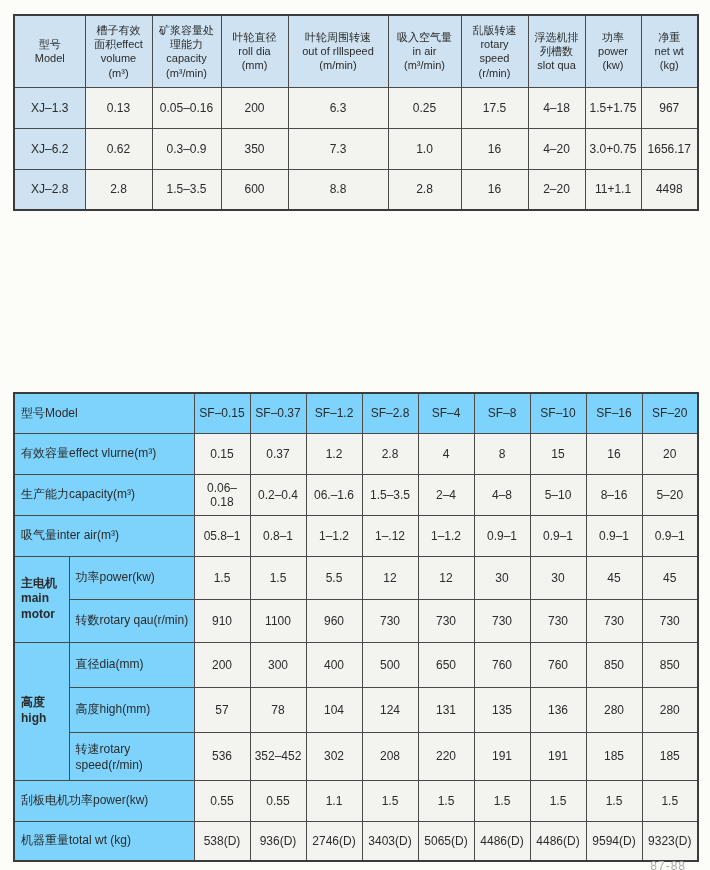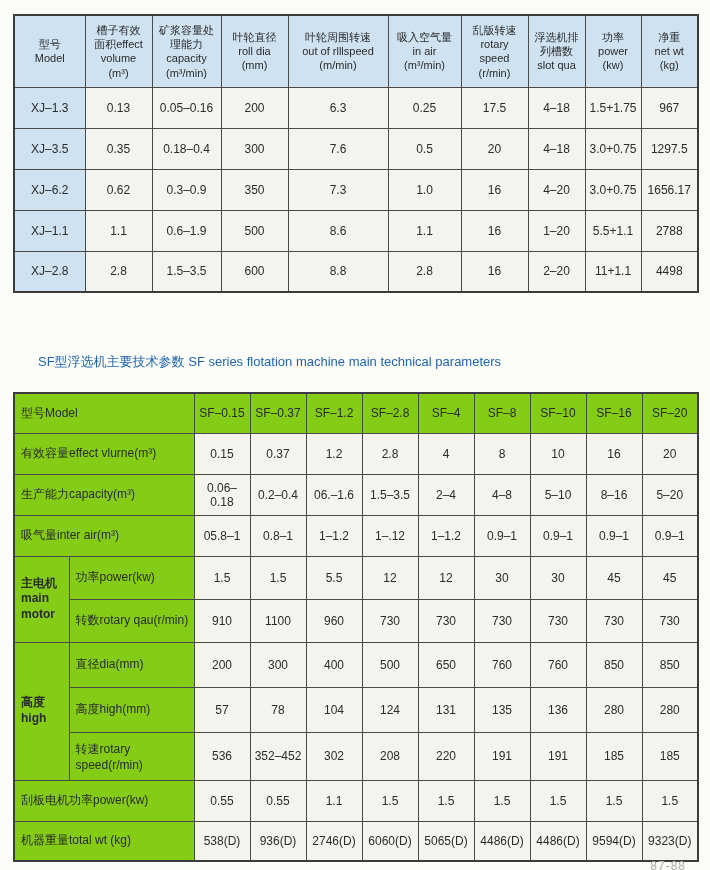"XJ–3.5" tr.dat { html: <tr> <td>XJ–3.5</td> <td>0.35</td> <td>0.18–0.4</td> <td>300</td> <td>7.6</td> <td>0.5</td> <td>20</td> <td>4–18</td> <td>3.0+0.75</td> <td>1297.5</td> </tr> -> none }
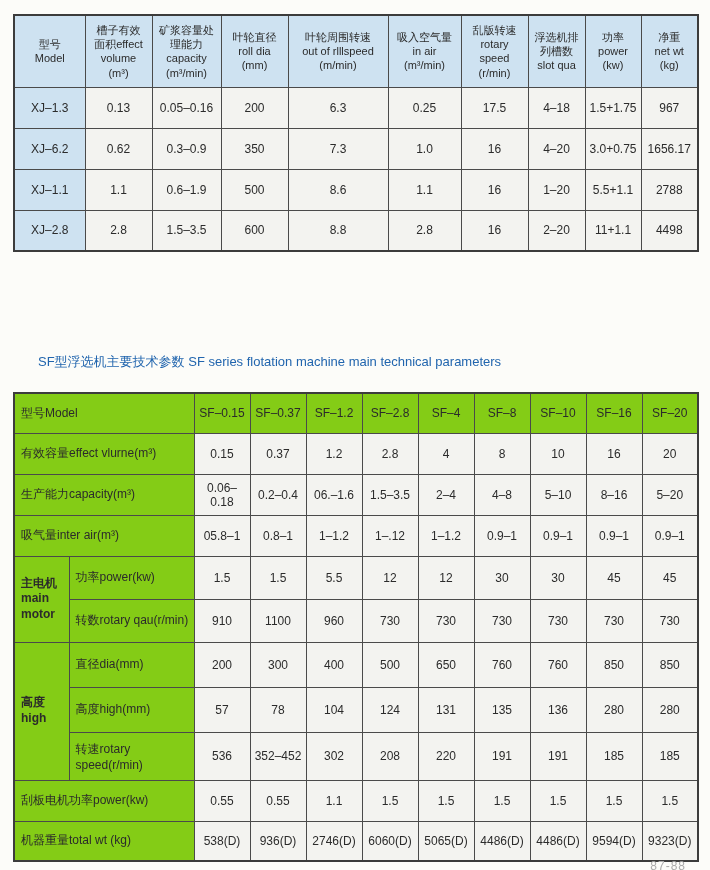"XJ–1.1" tr.dat { html: <tr> <td>XJ–1.1</td> <td>1.1</td> <td>0.6–1.9</td> <td>500</td> <td>8.6</td> <td>1.1</td> <td>16</td> <td>1–20</td> <td>5.5+1.1</td> <td>2788</td> </tr> -> none }
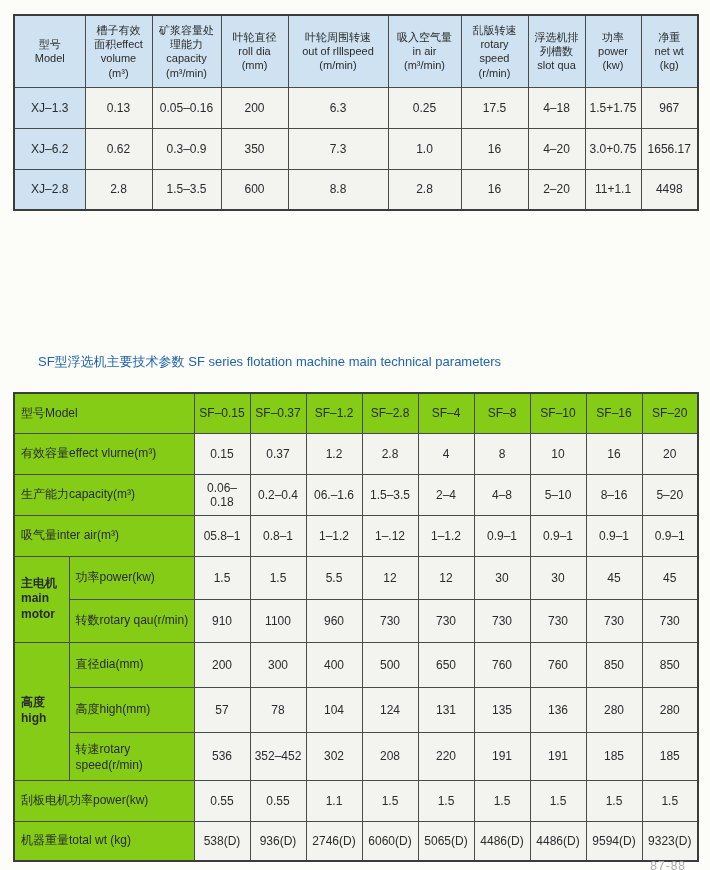"SF型浮选机主要技术参数 SF series flotation machine" div.title { html: <div>SF型浮选机主要技术参数 SF series flotation machine main technical parameters</div> -> none }
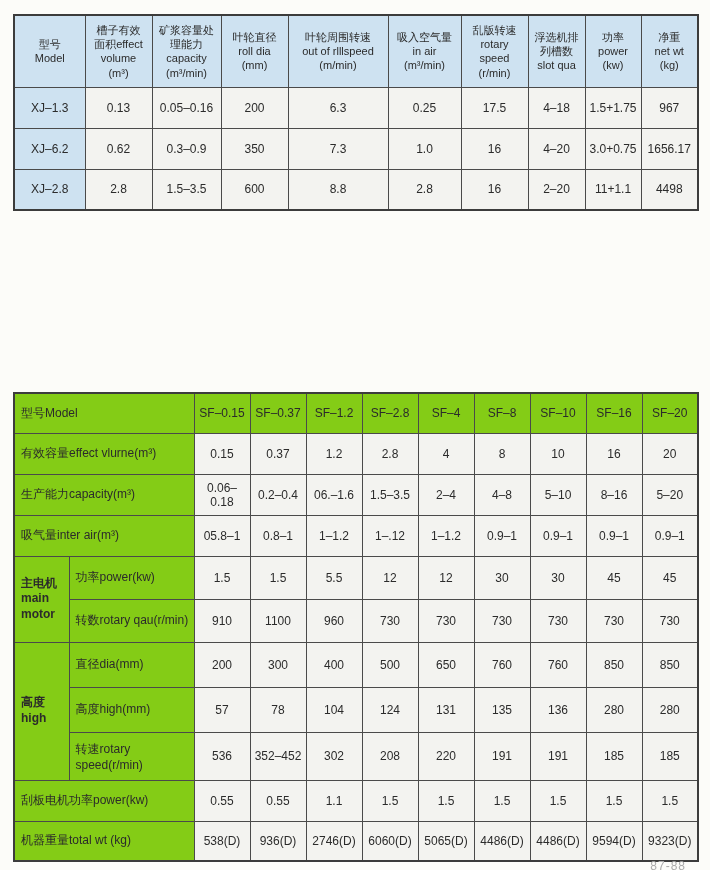"型号Model" .t2 .lbl, .t2 .sub, .t2 .grp, .t2 .mhd { background: #84cc16 -> #7dd3fc }
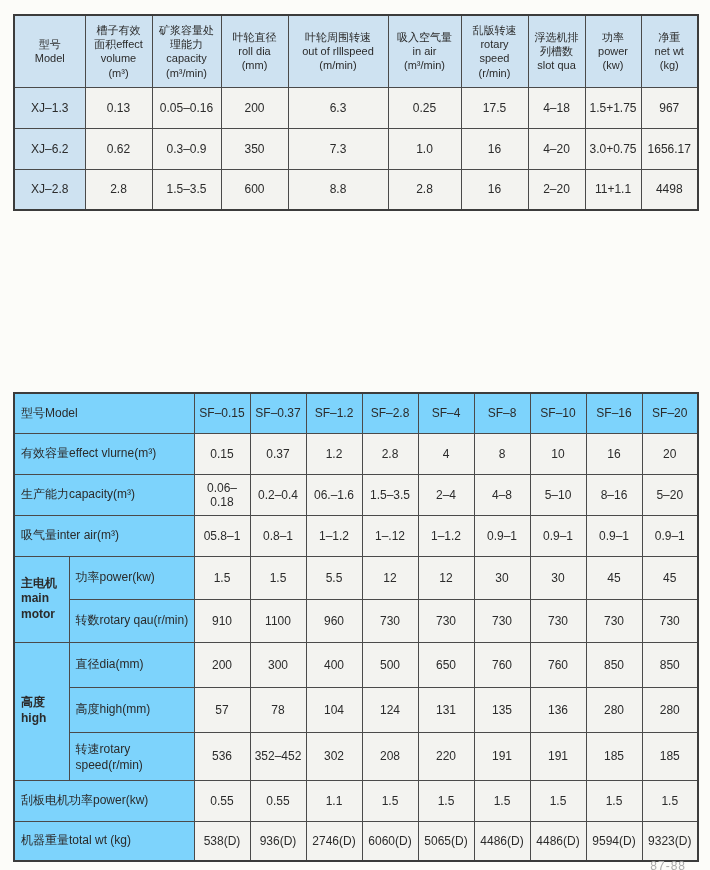"10" td.val { text: 10 -> 15 }
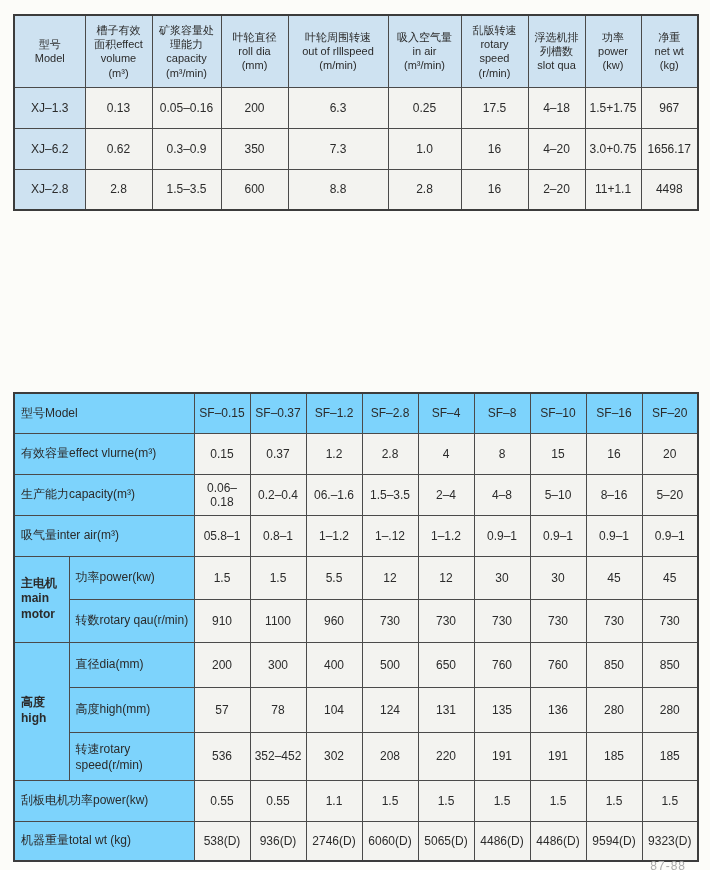"6060(D)" td.val { text: 6060 -> 3403 }
